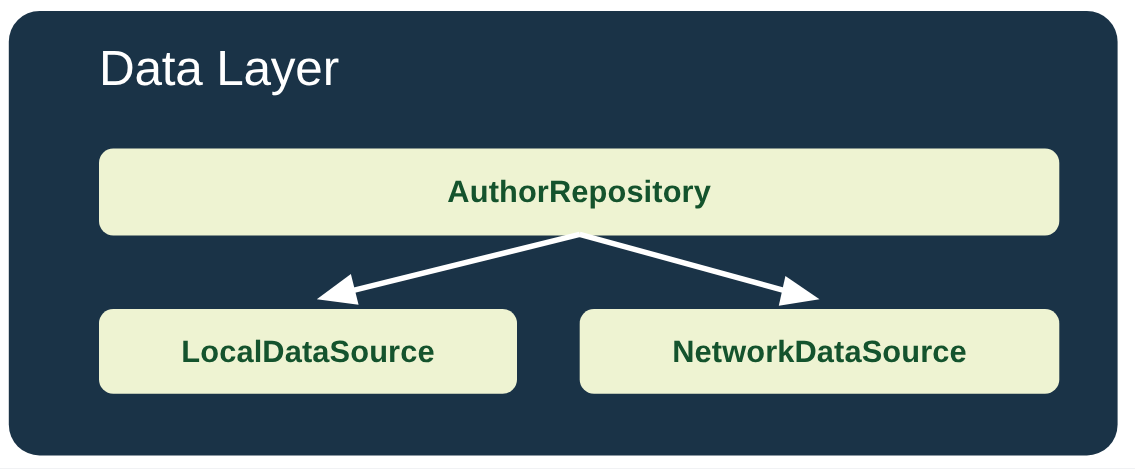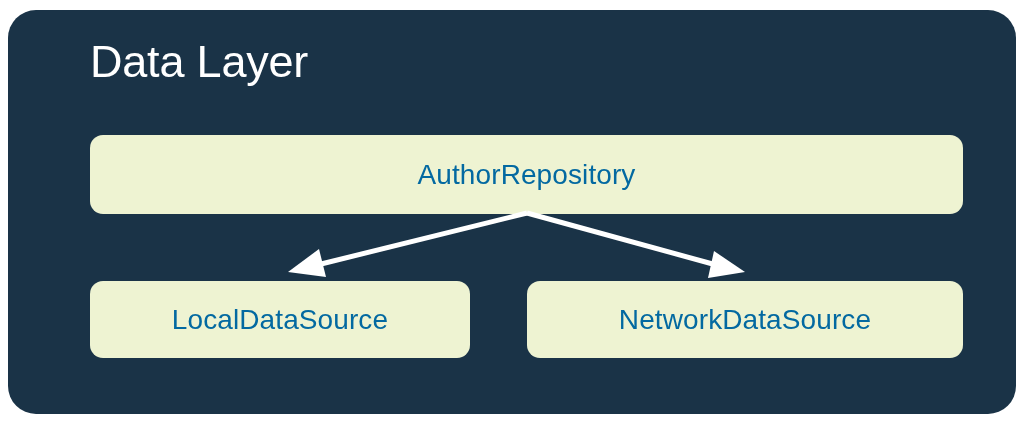"AuthorRepository" .node-label { color: #0369a1 -> #14532d; font-weight: 400 -> 700 }
